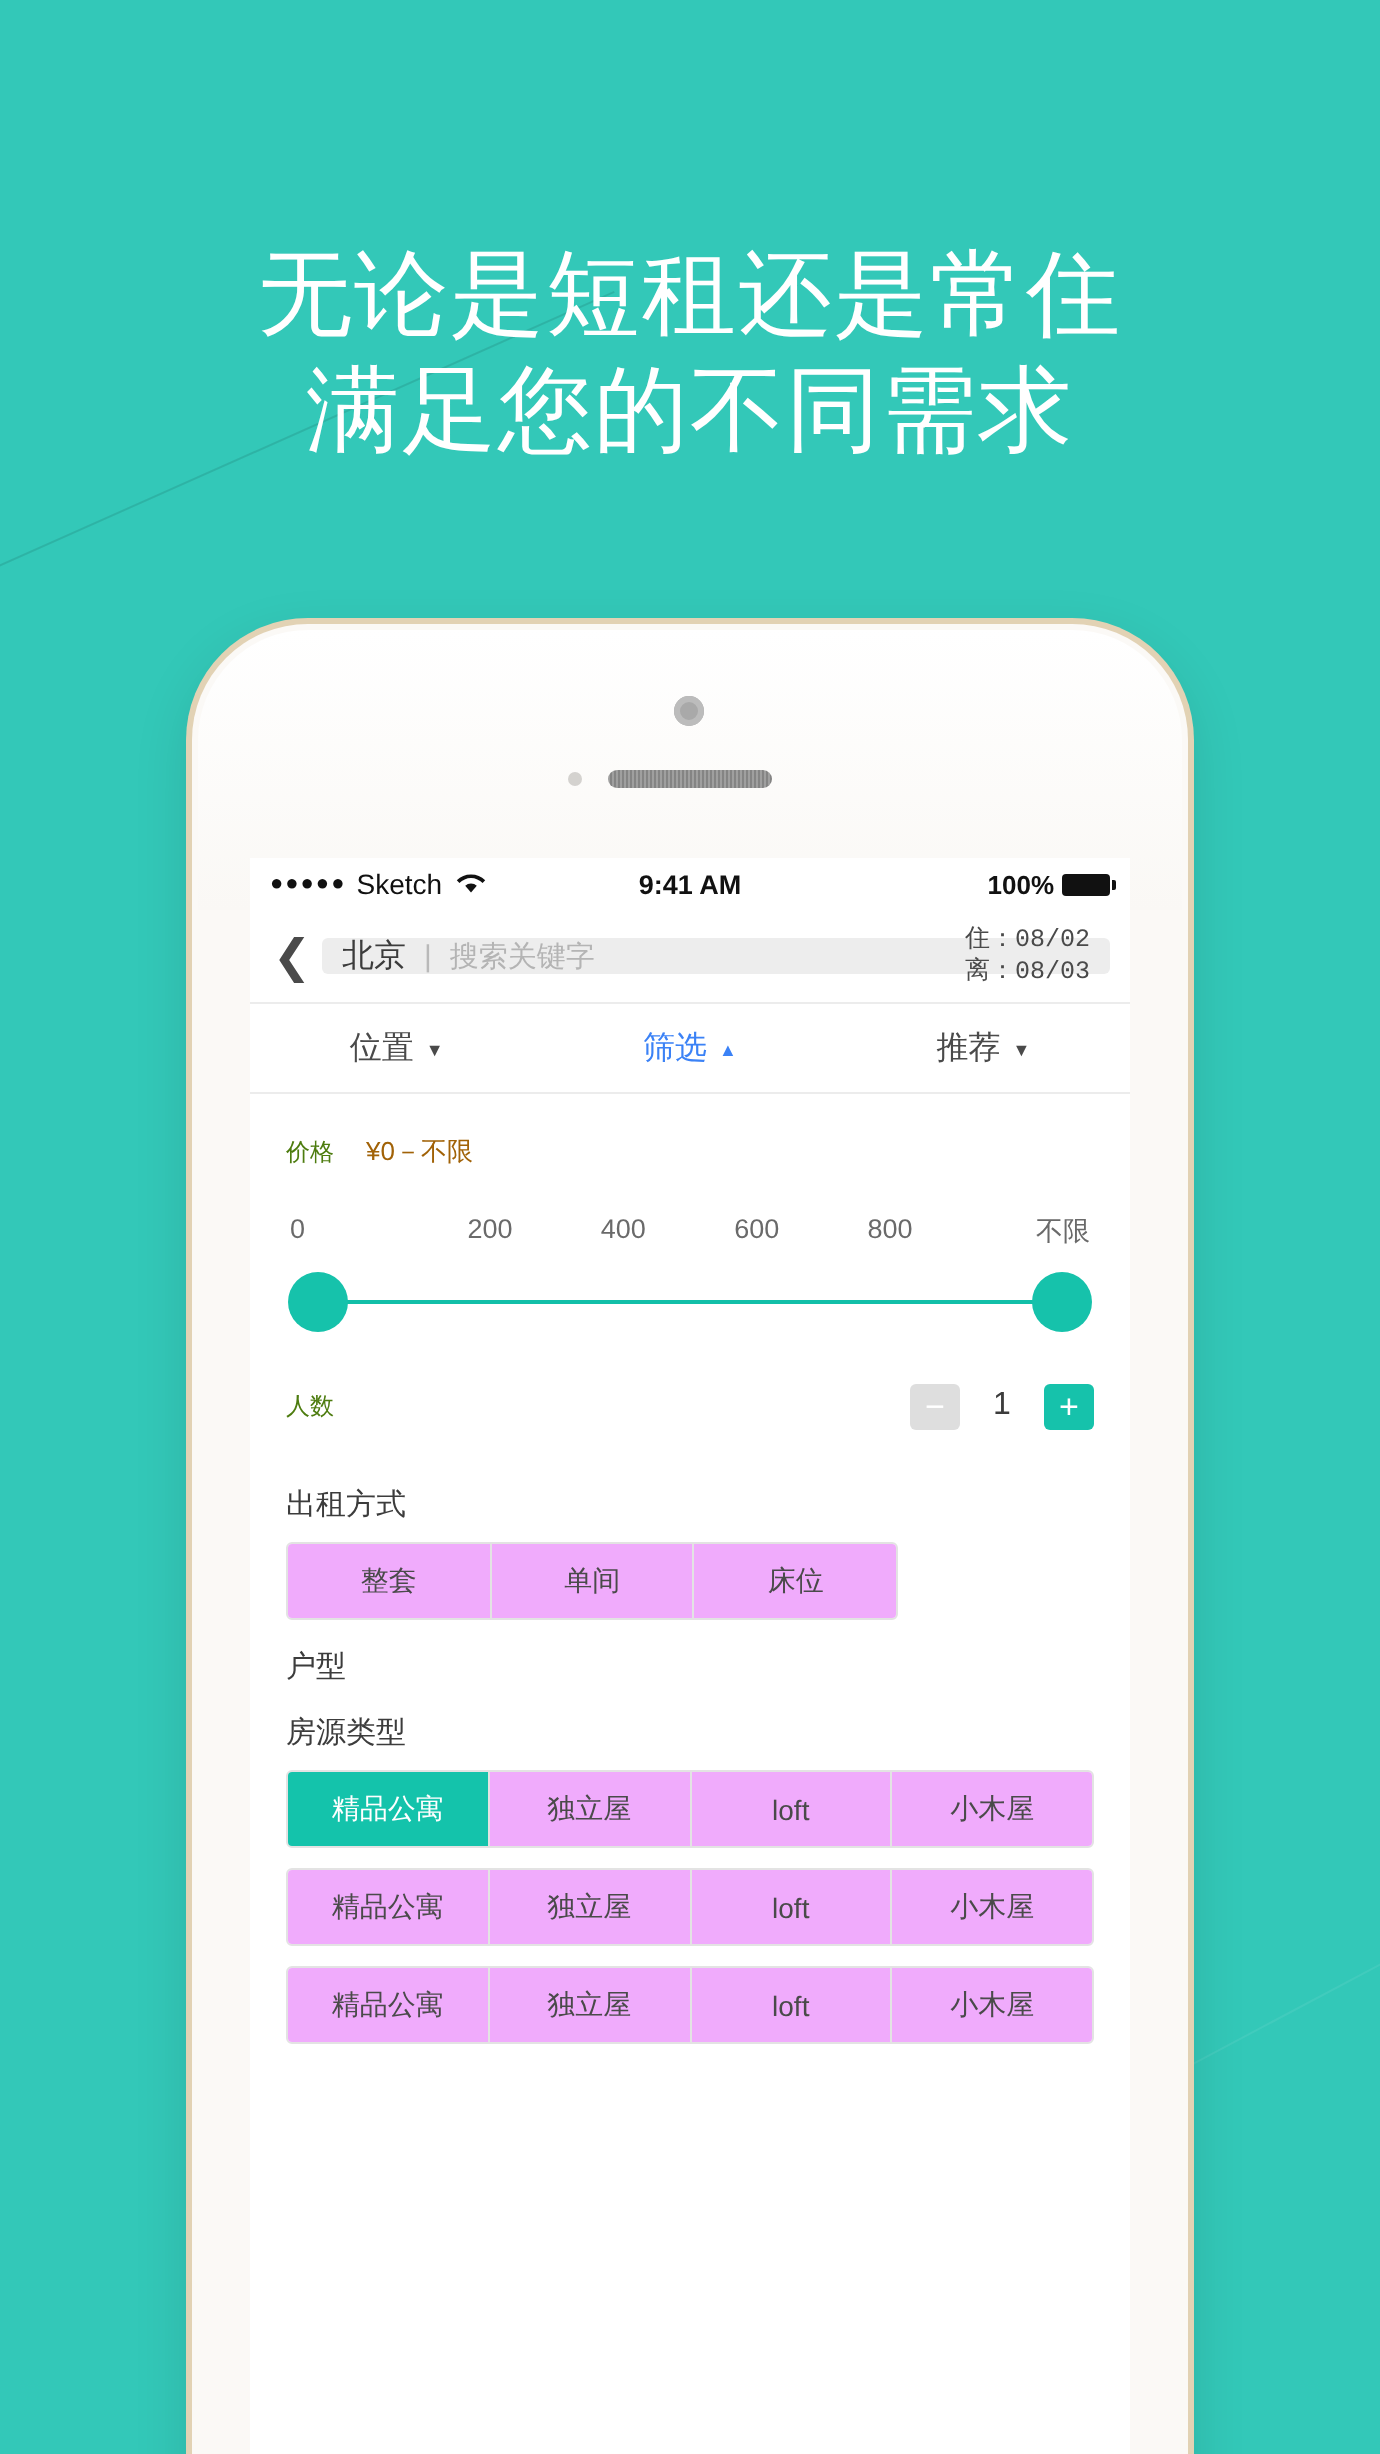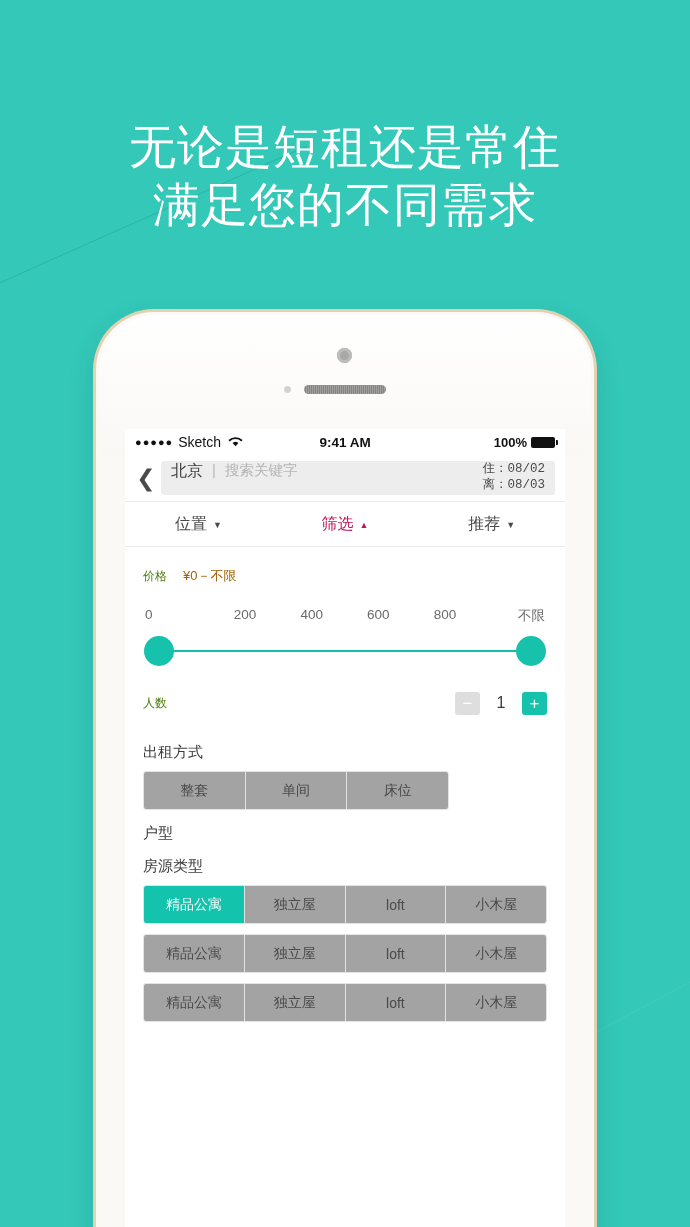"北京" .searchfield { align-items: none -> center; height: 34px -> 18px }
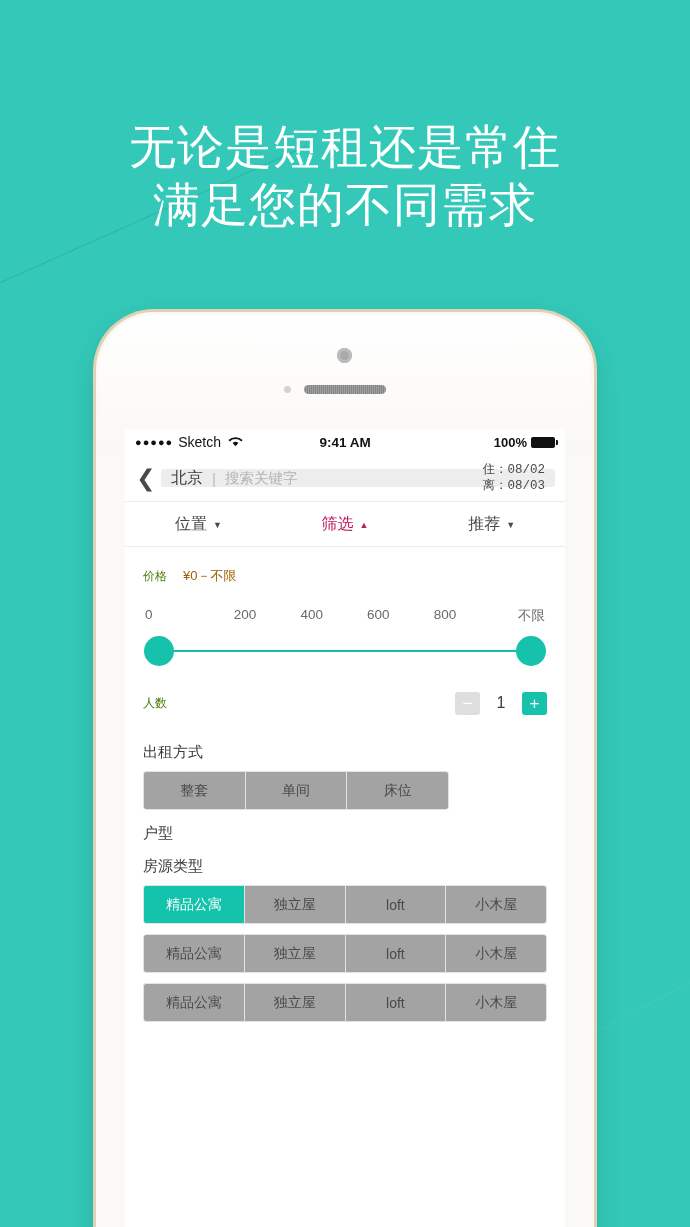"筛选" .tab.active { color: #be185d -> #3b82f6 }
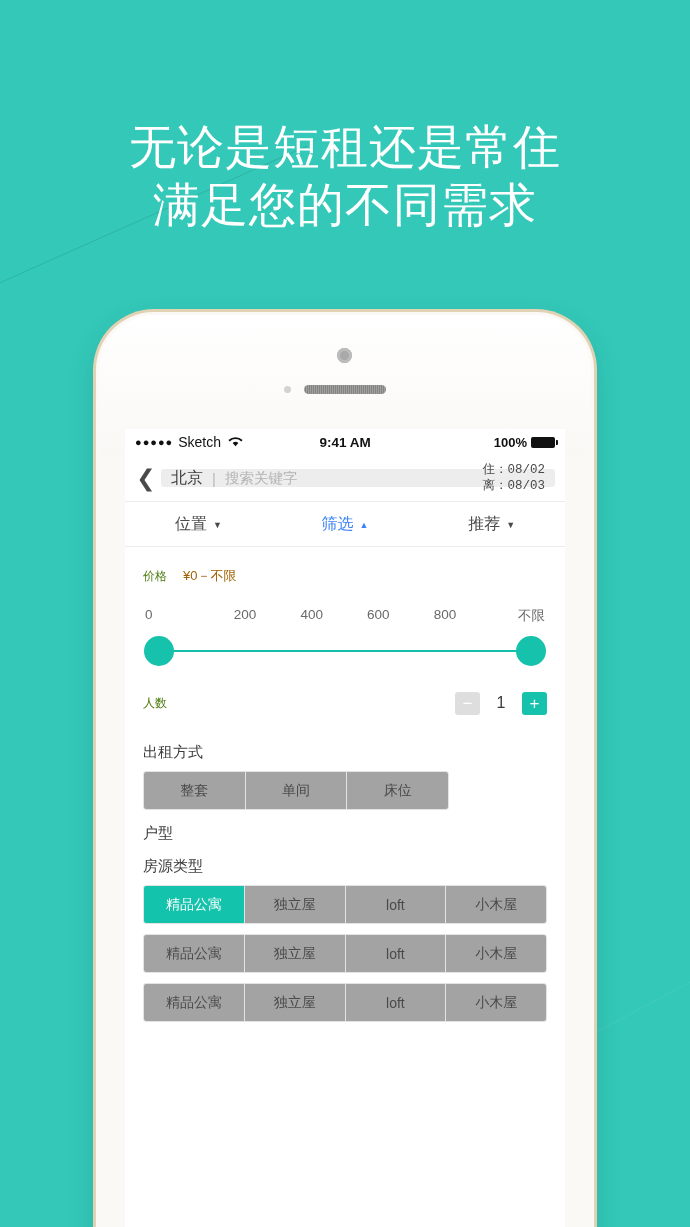"整套" .opt { background: #a3a3a3 -> #f0abfc }
